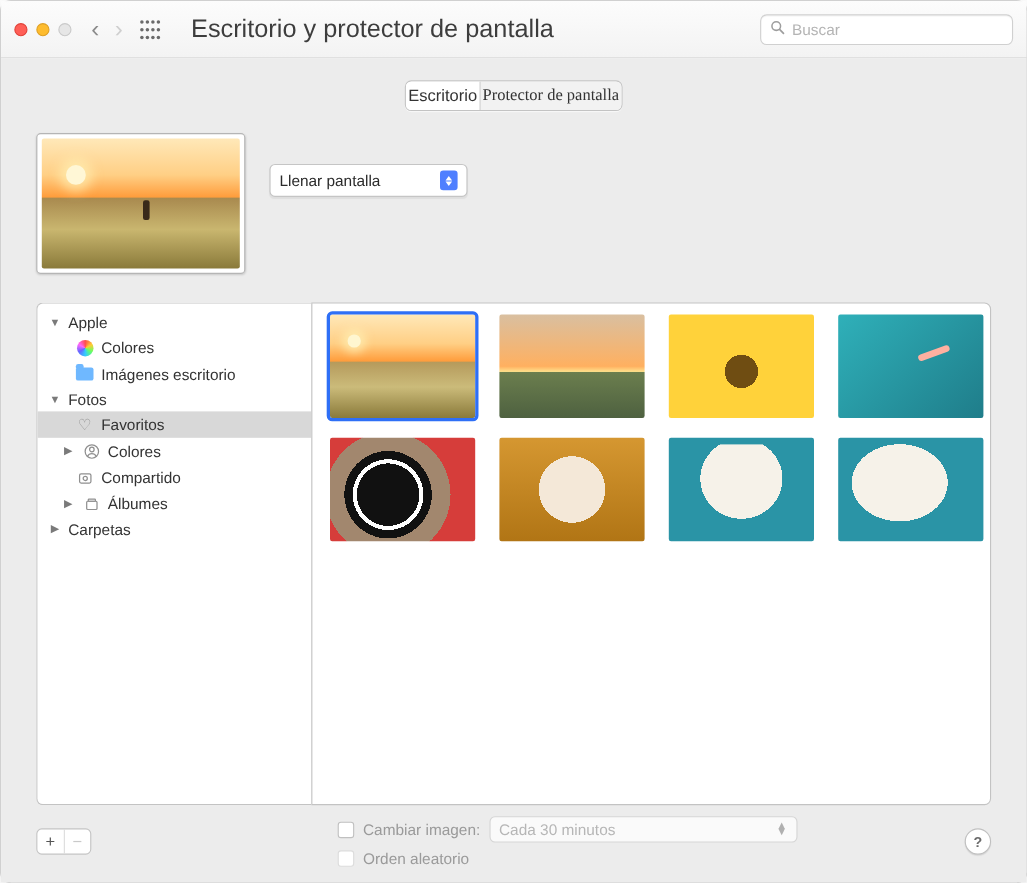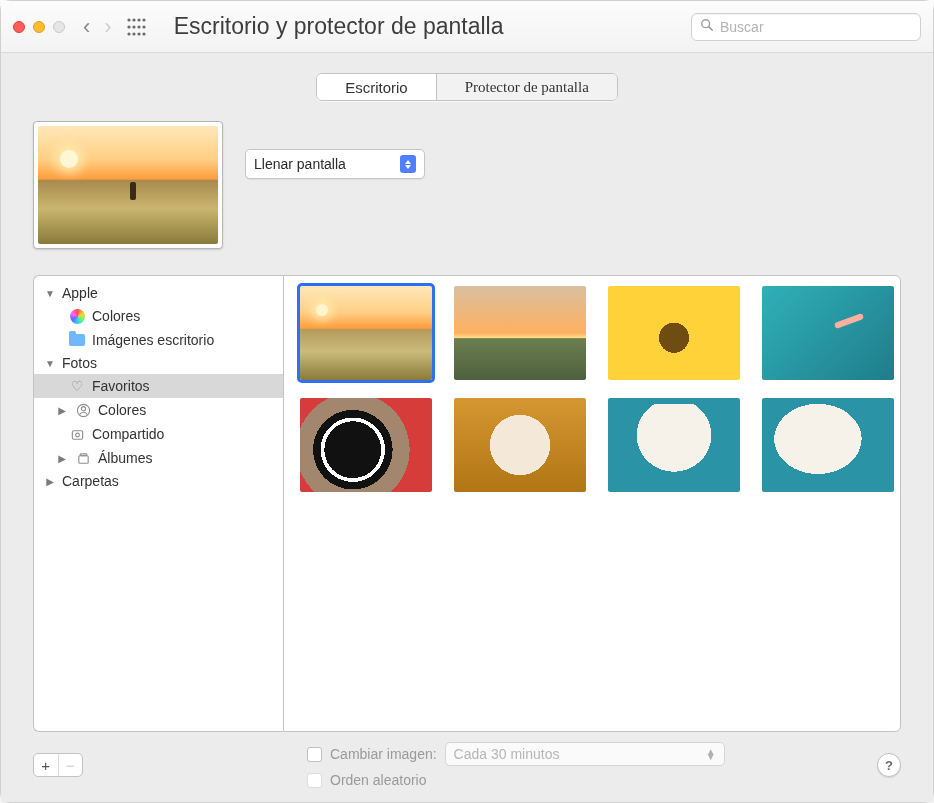"Escritorio" .tab { padding: 0 28px -> 0 2px }
